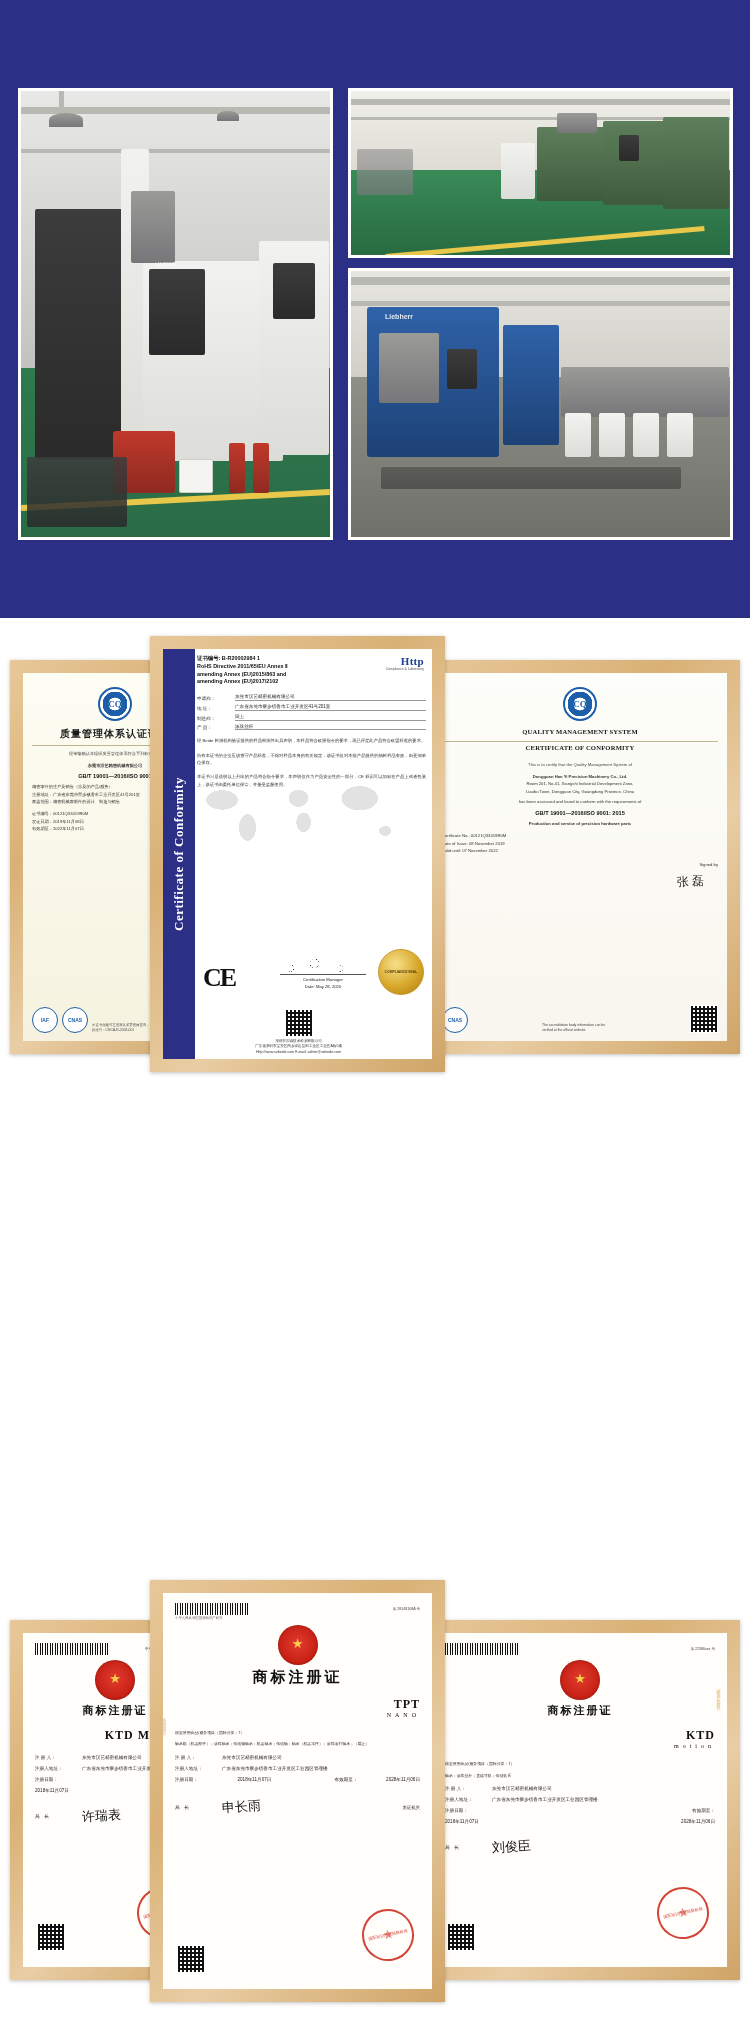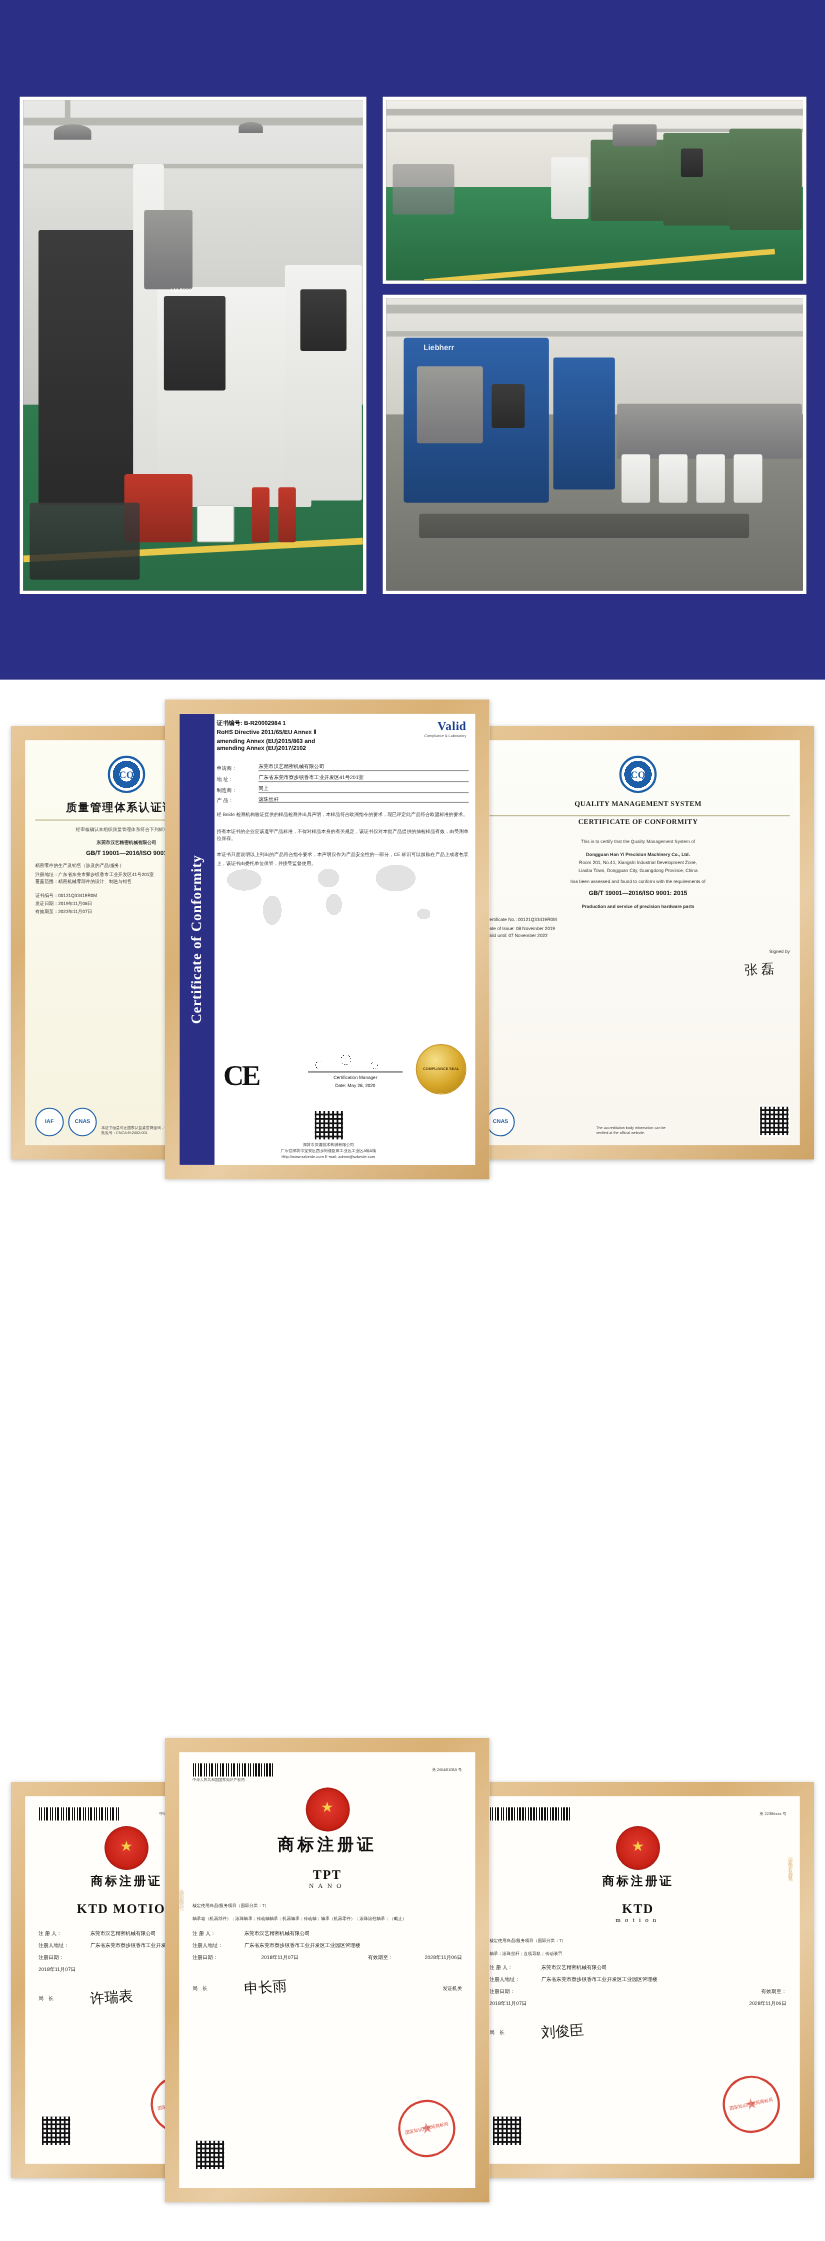"Valid" b { text: Valid -> Http }
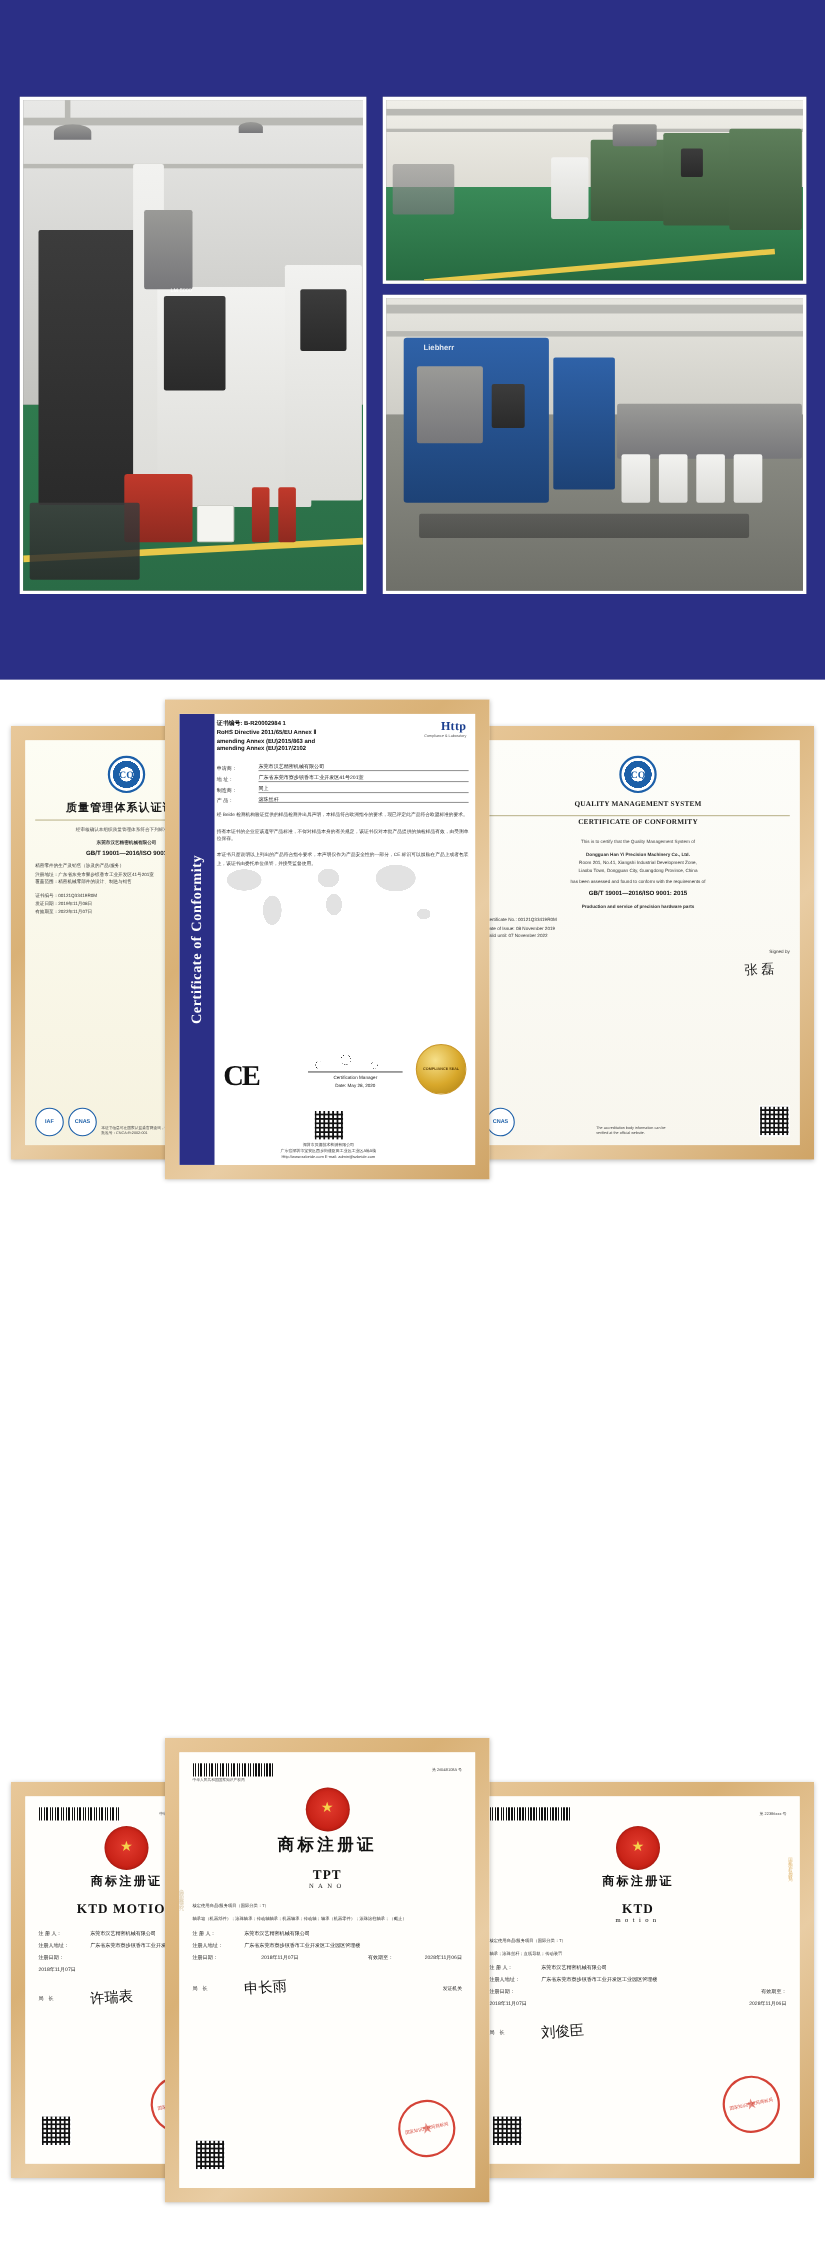"TPT" .tm-logo { text-align: center -> right }
